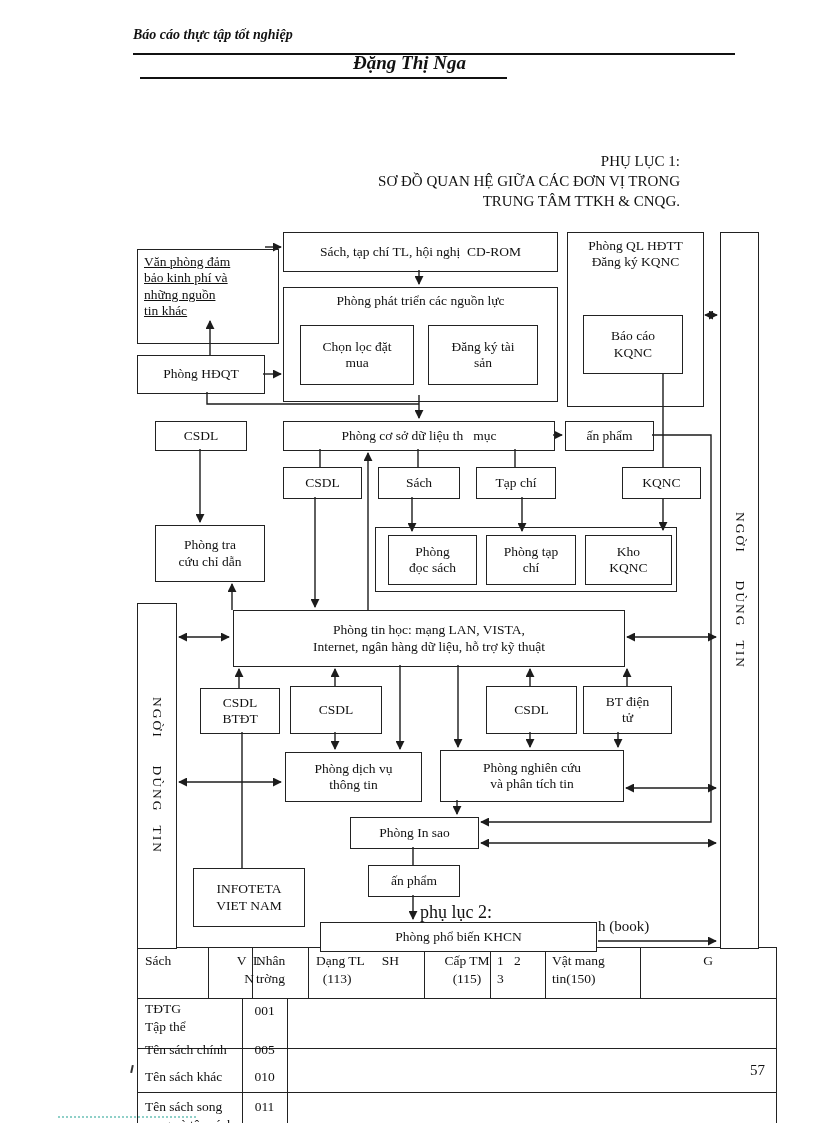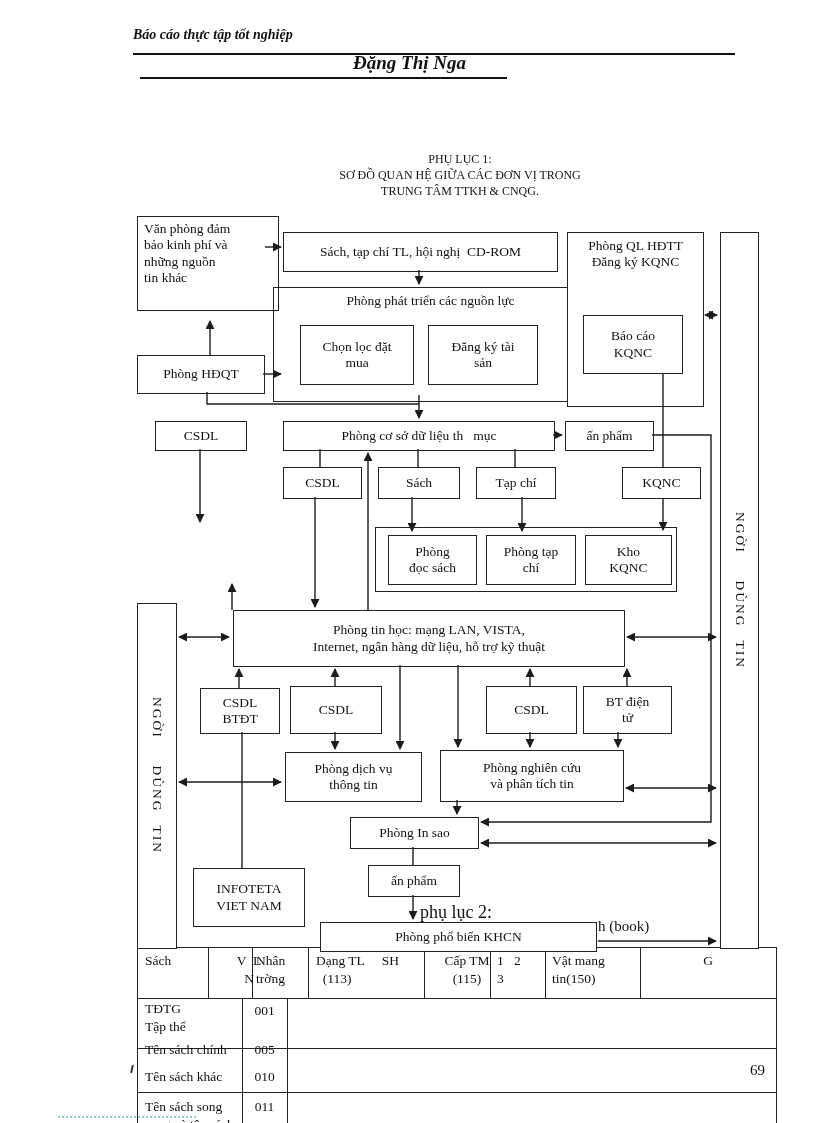"PHỤ LỤC 1:" .apx { font-size: 12px -> 15px; text-align: center -> right }
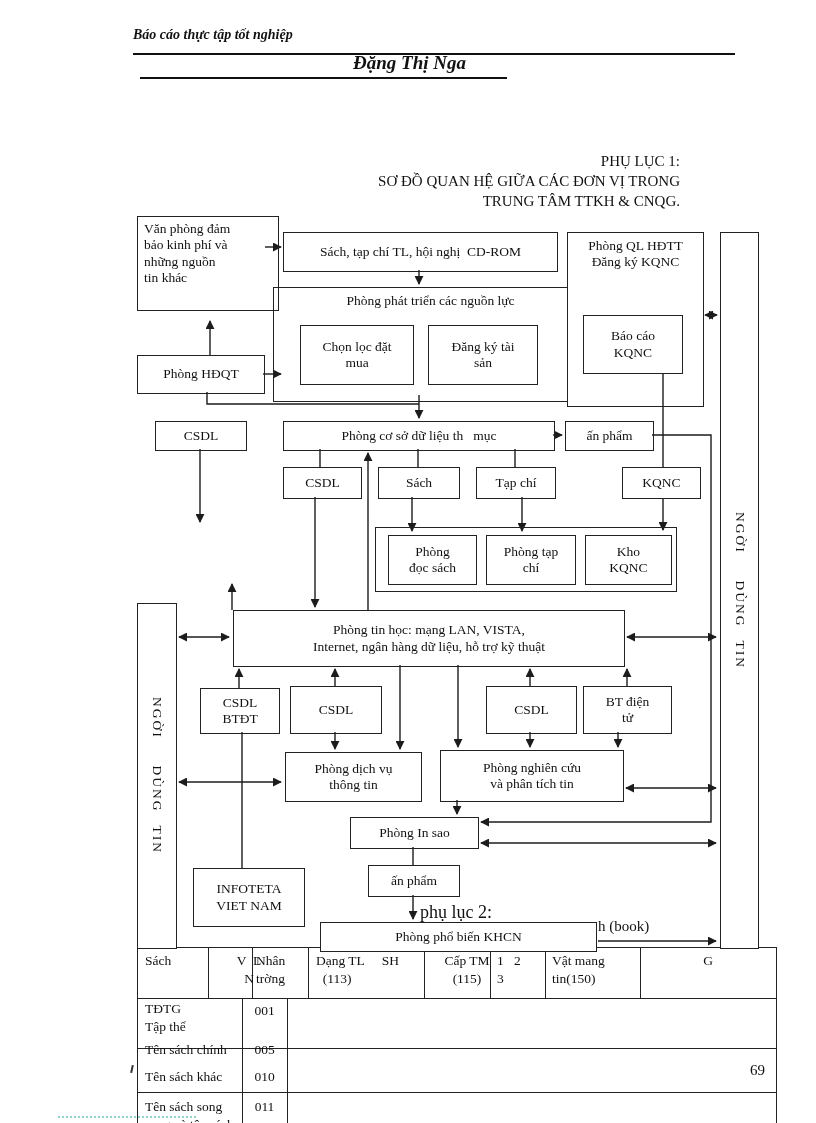"Văn phòng đảm" div.bx { text-decoration: none -> underline; top: 216px -> 249px }
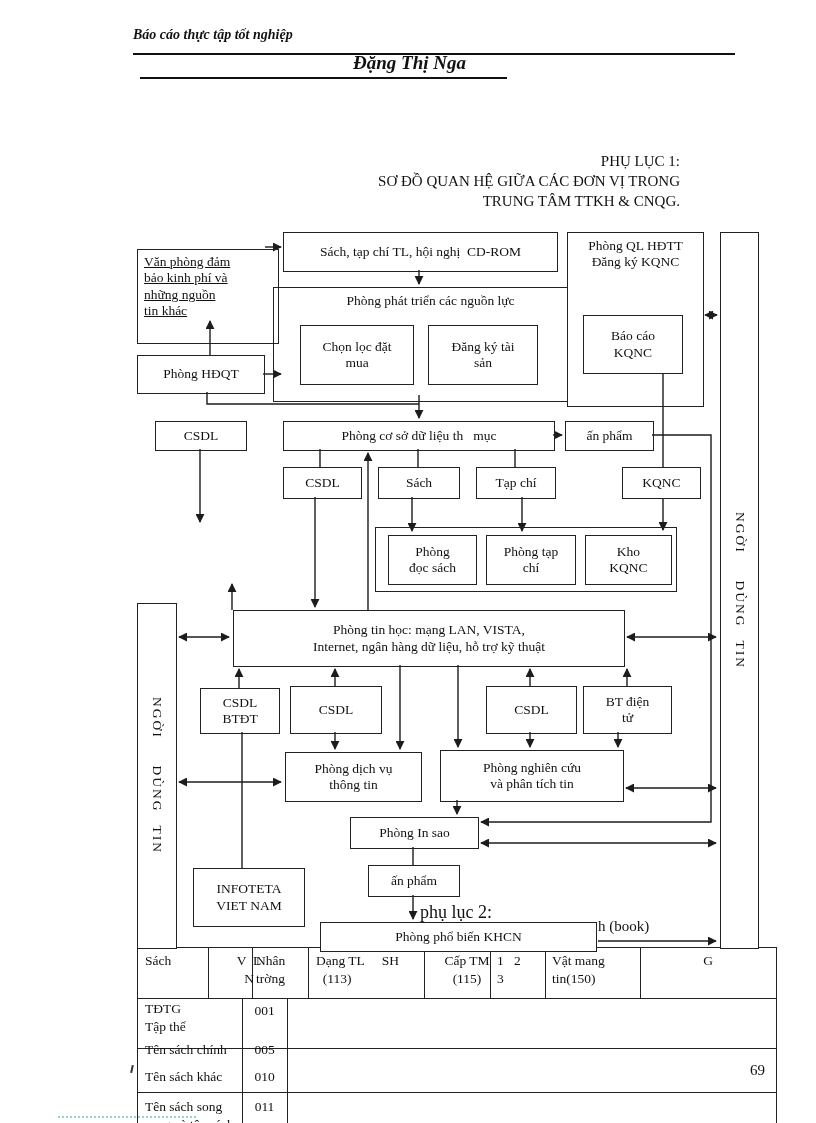"Phòng phát triển các nguồn" div.bx { left: 273px -> 283px; padding-left: 20px -> none }
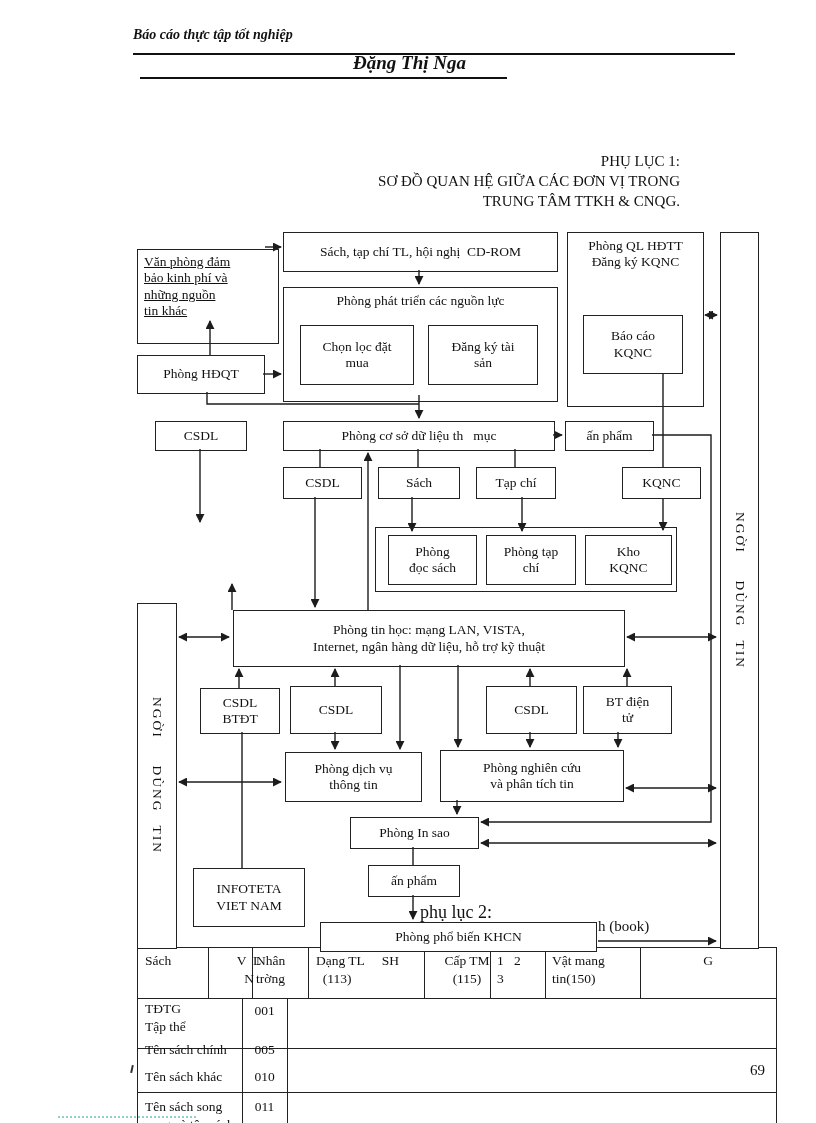"Phòng tra" div.bx { html: none -> <div>Phòng tra cứu chỉ dẫn</div> }
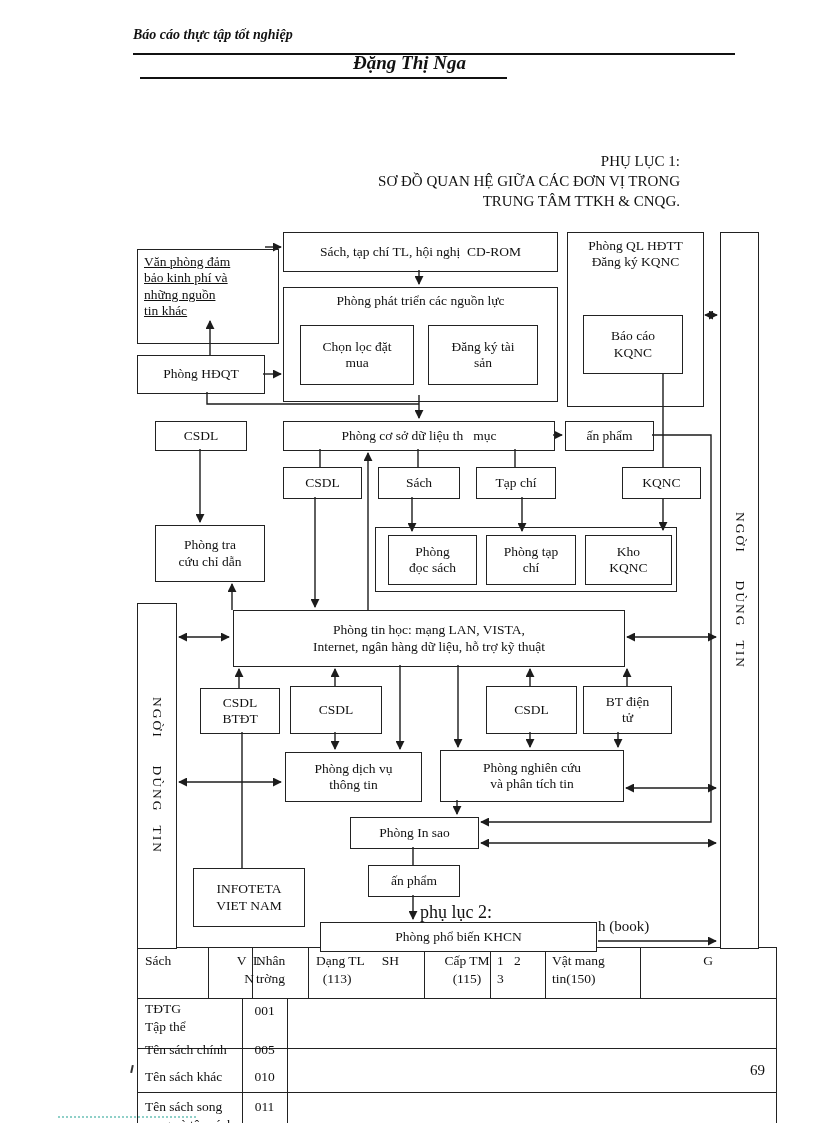"69" div.abs { text: 69 -> 57 }
